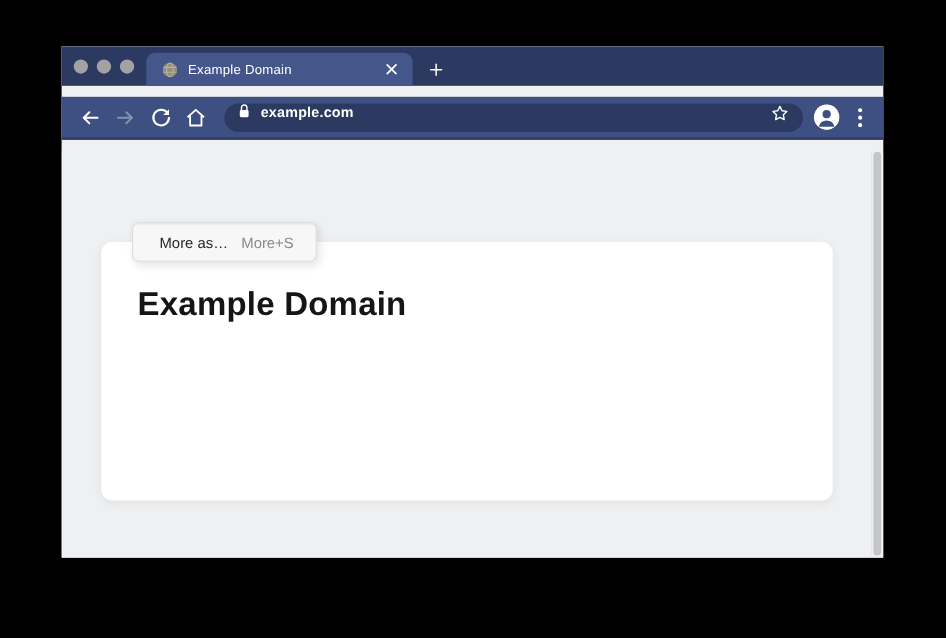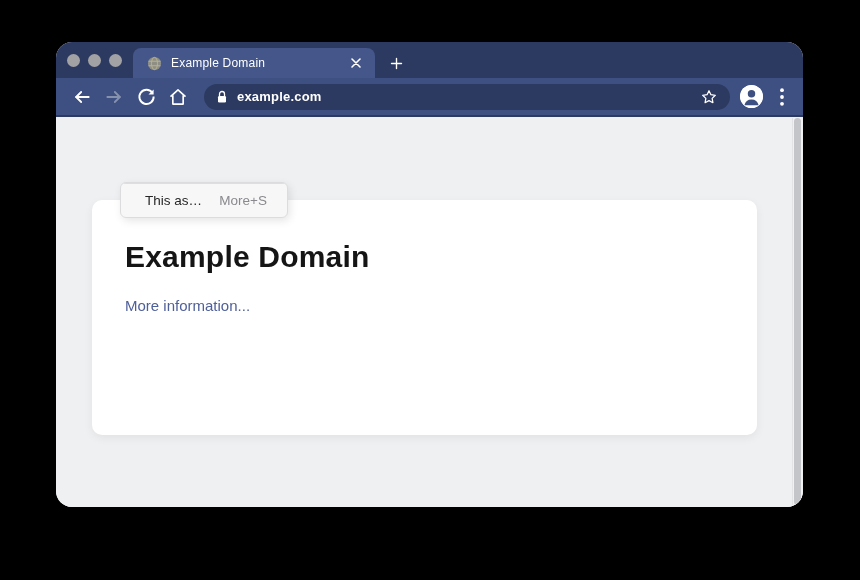"Example Domain" .window { border-radius: 16px -> 0; gap: none -> 10px }
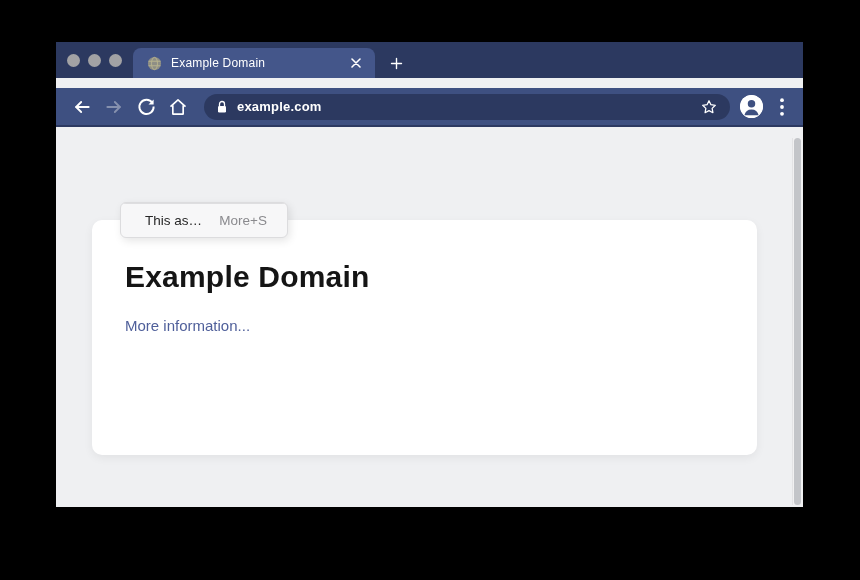"example.com" .addressbar { align-items: center -> flex-start }
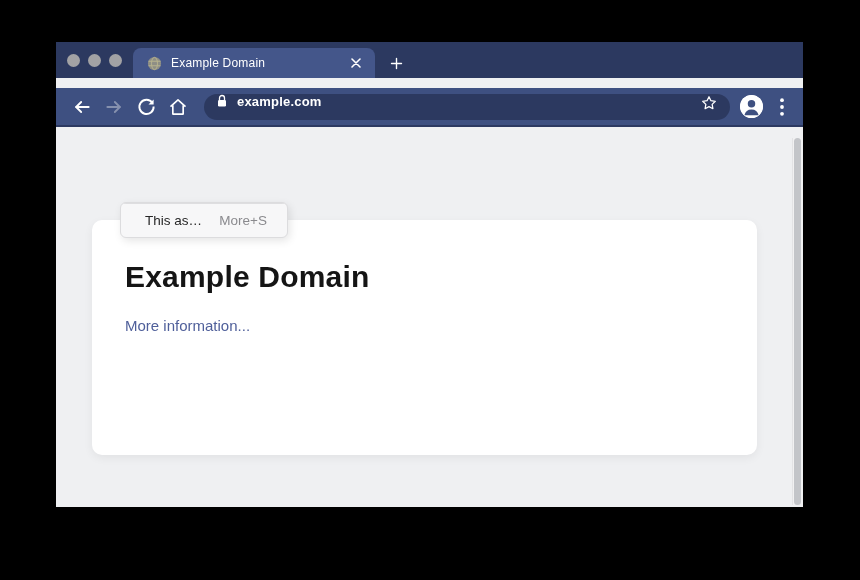"This as…" span.label { text: This -> More }
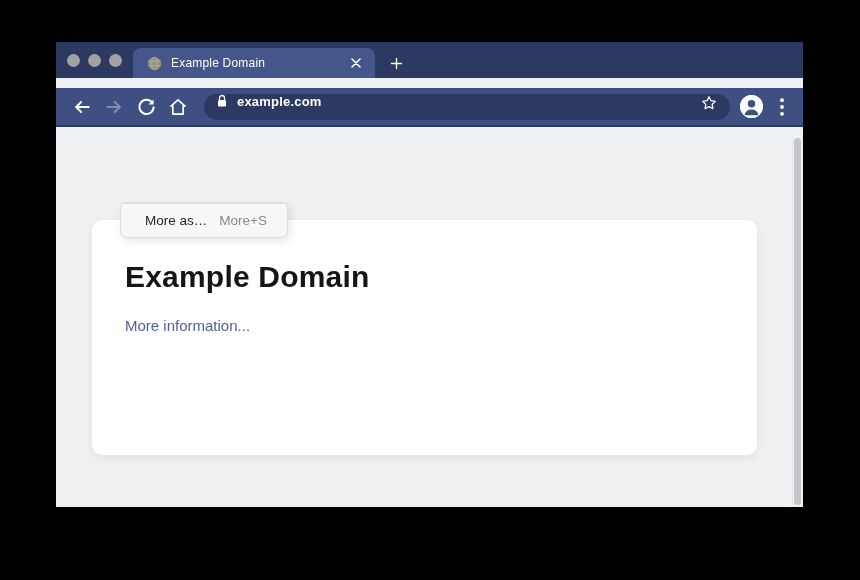"More information..." a { html: <a>More information...</a> -> none }
